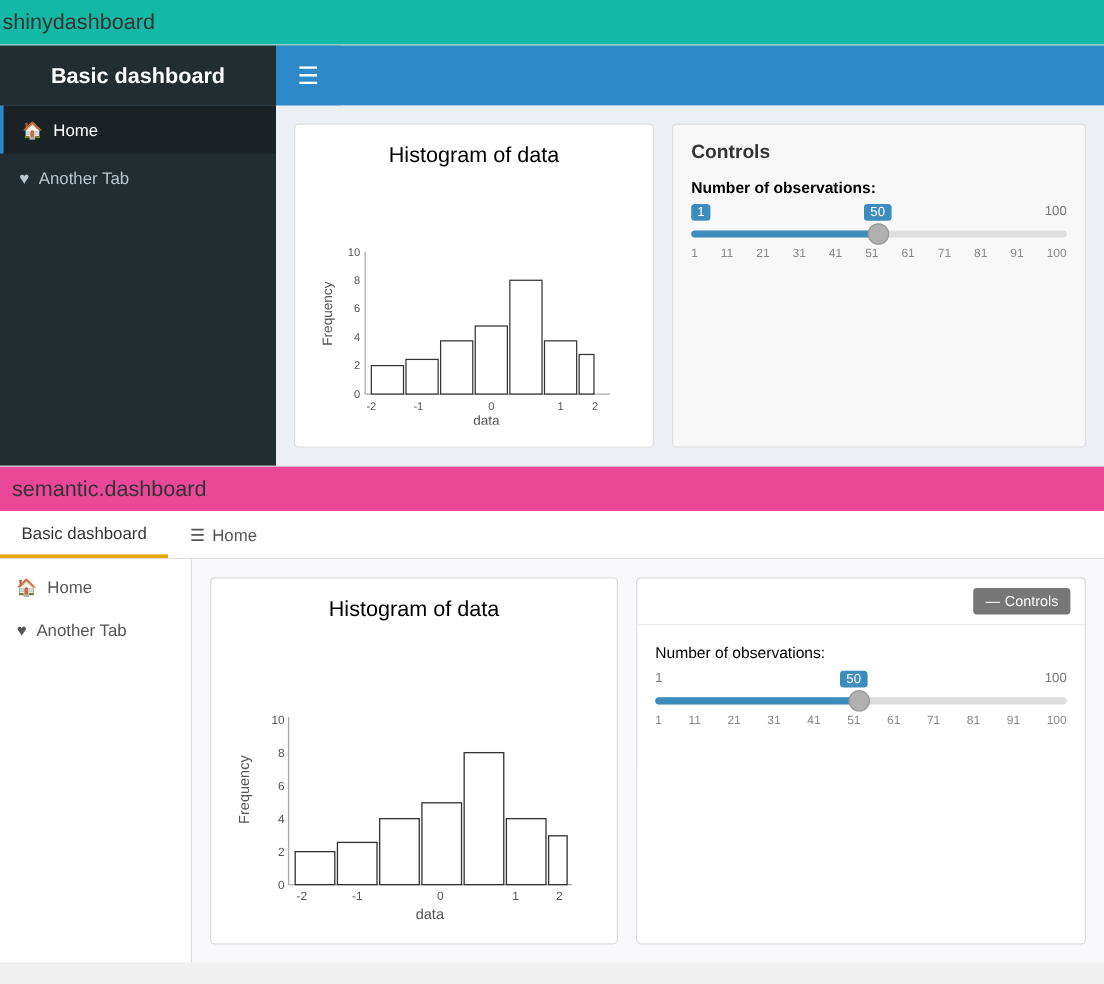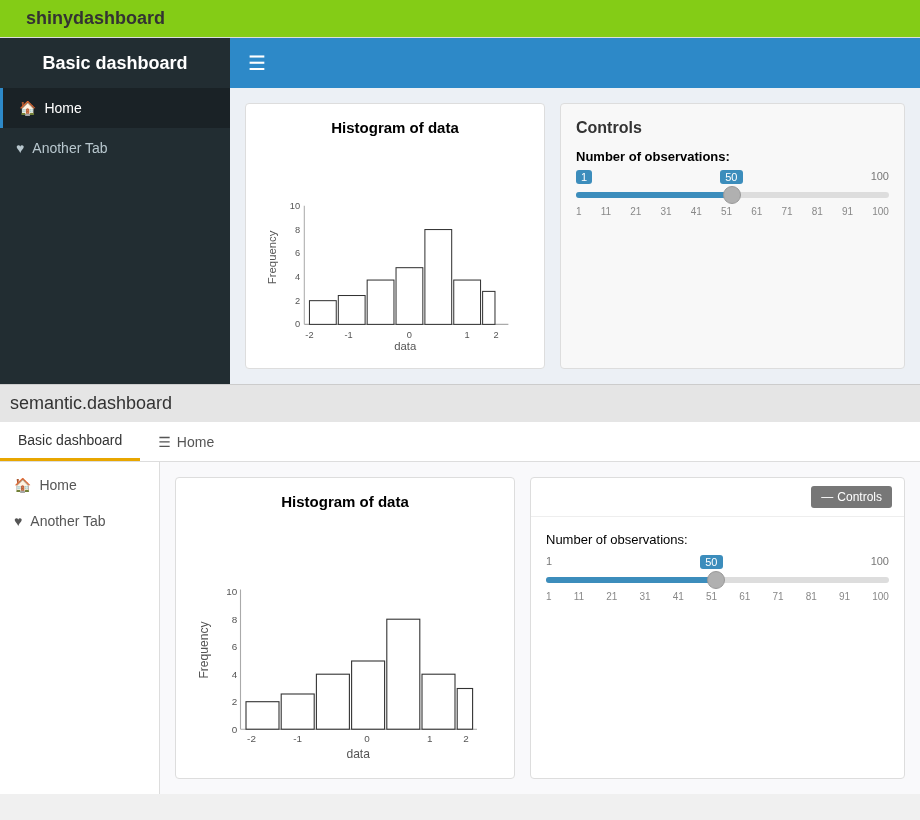"shinydashboard" .page-label { background: #84cc16 -> #14b8a6; font-weight: bold -> none; padding: 8px 26px -> 8px 2px }
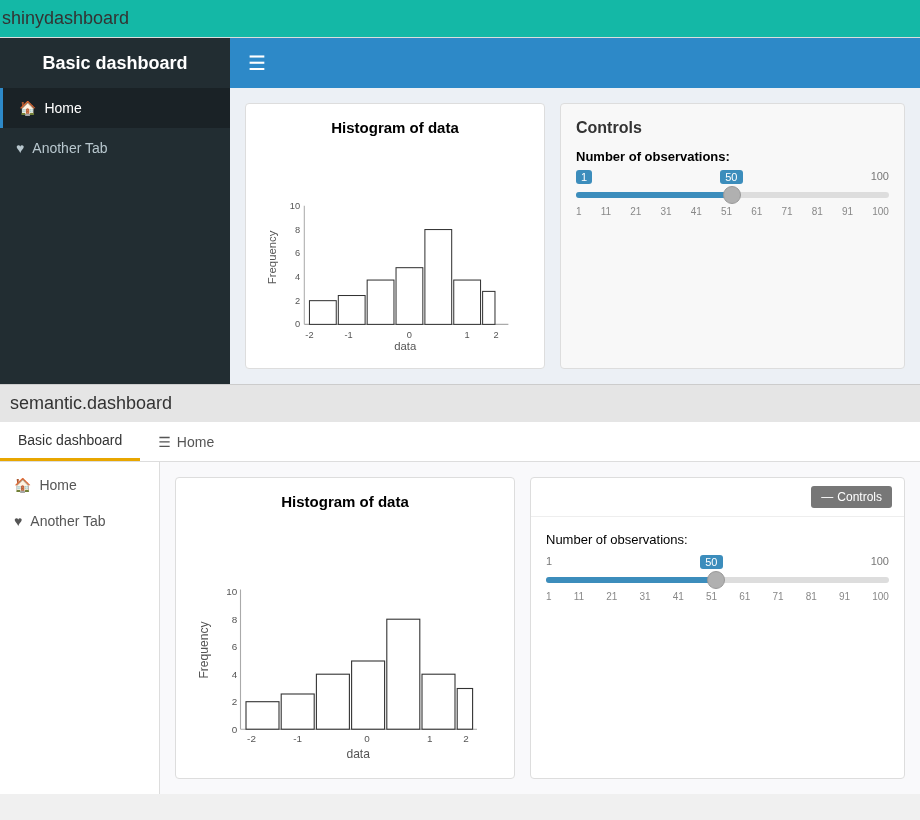"Histogram of data" .chart-title { font-size: 15px -> 18px; font-weight: bold -> normal }
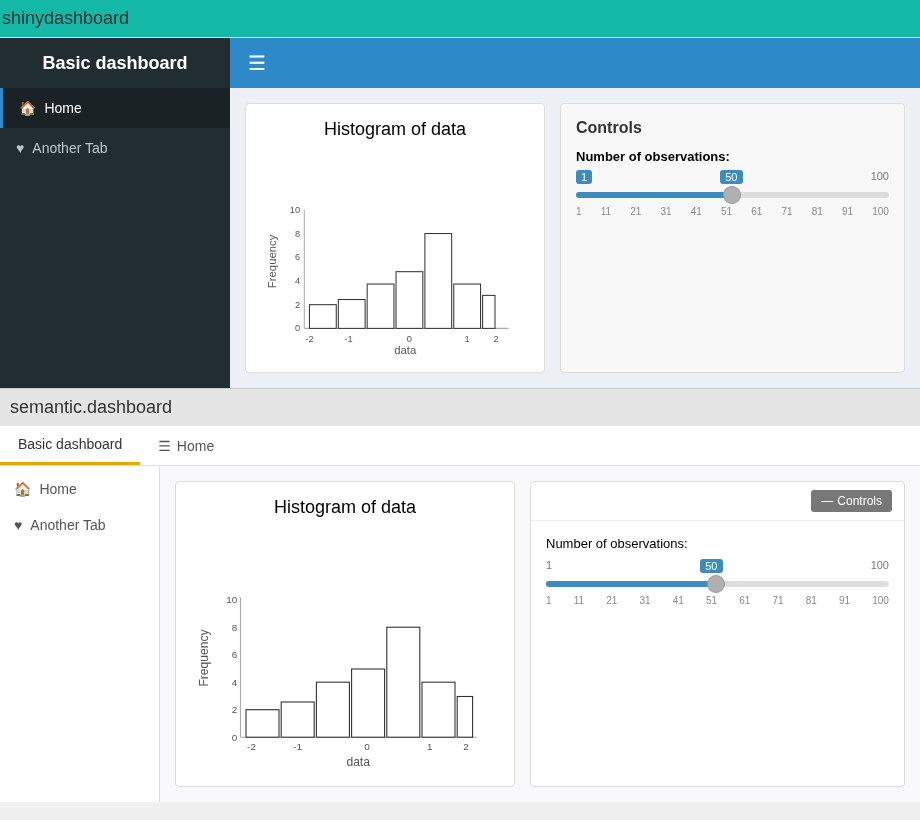"semantic.dashboard" .semantic-top-label { background: #e5e5e5 -> #ec4899 }
